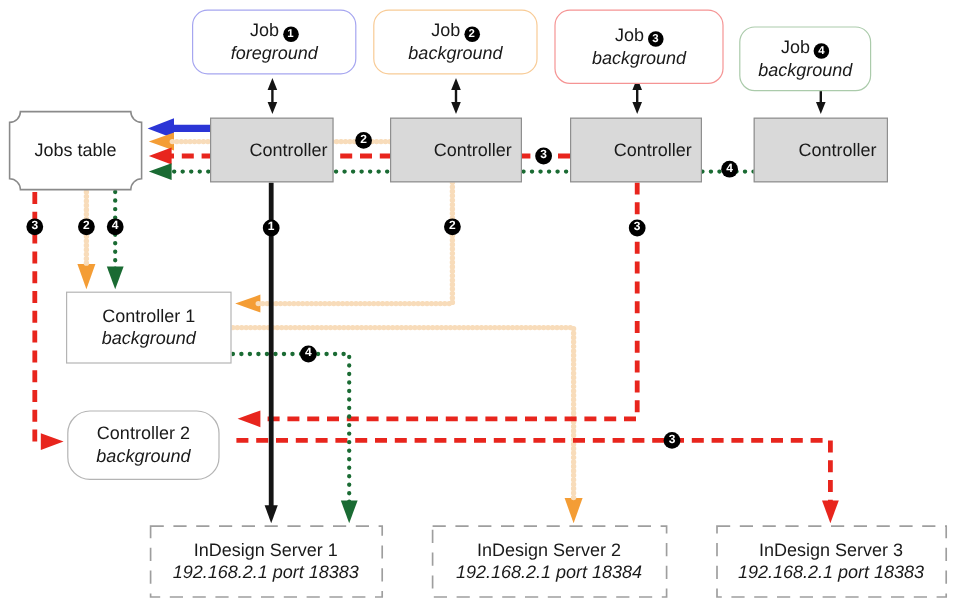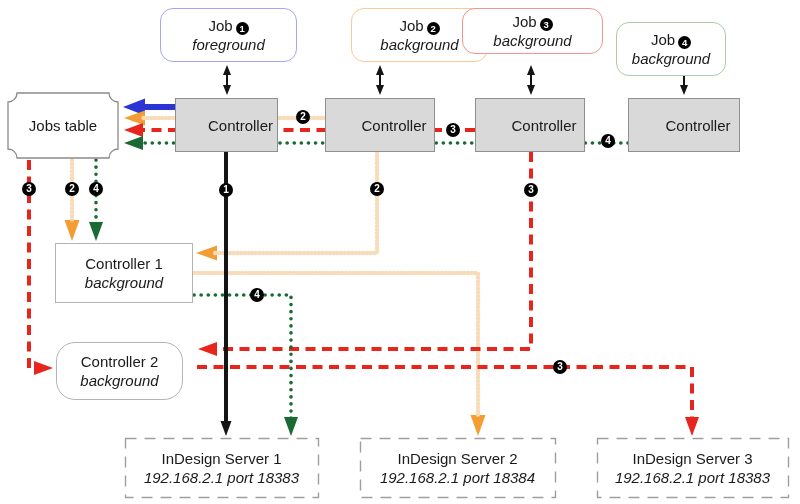"Job 2" div.node { margin-left: 40px -> none }
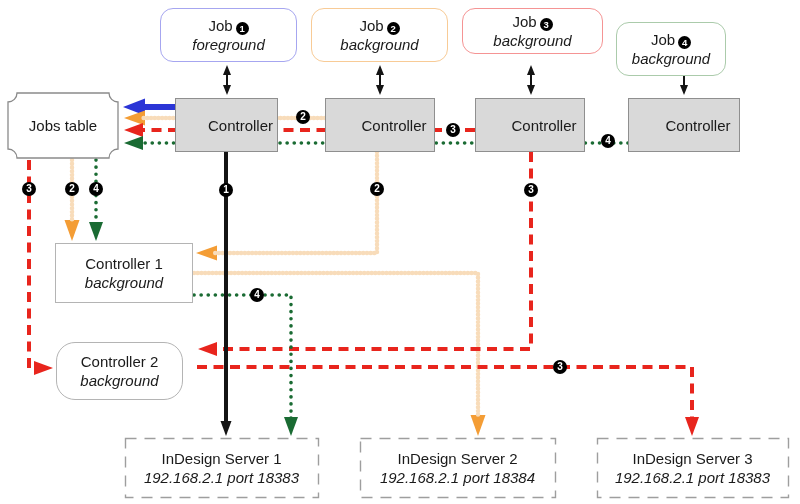"Job 3" div.node { height: 46px -> 62px }
